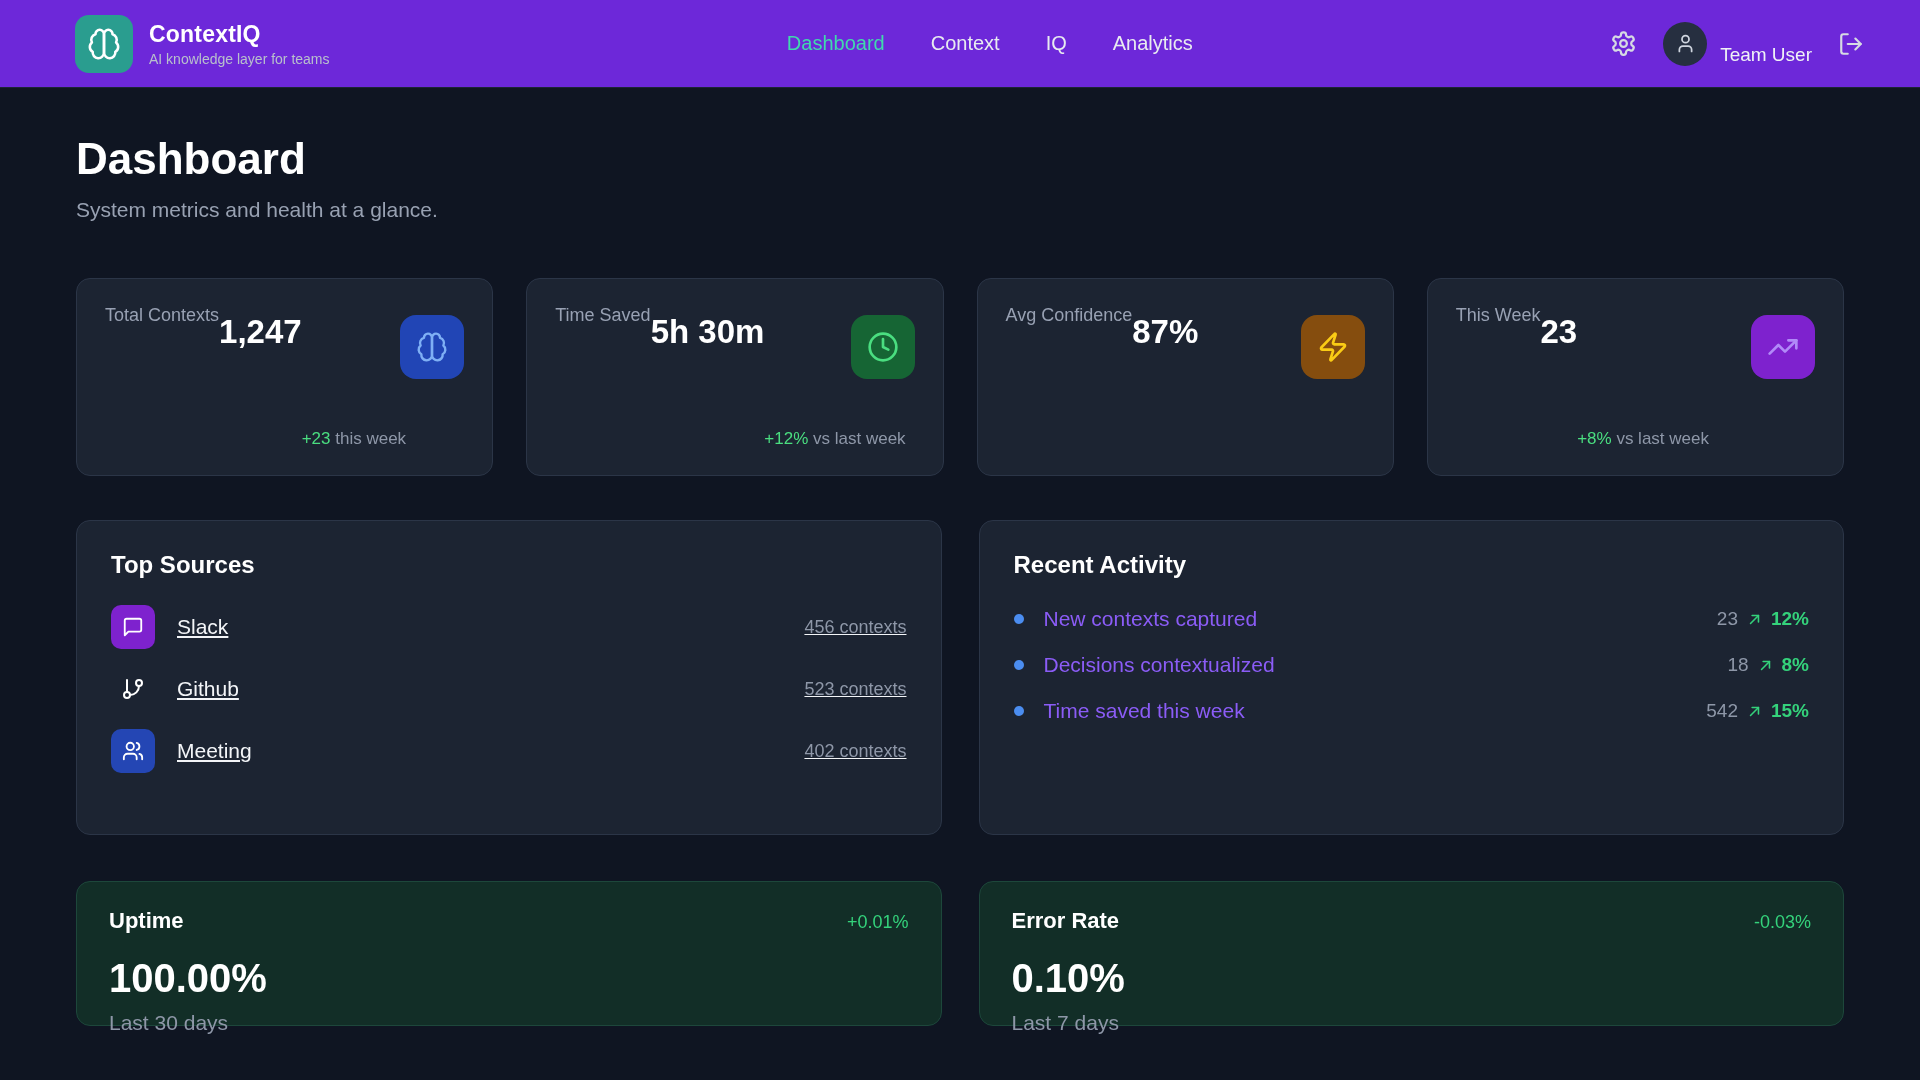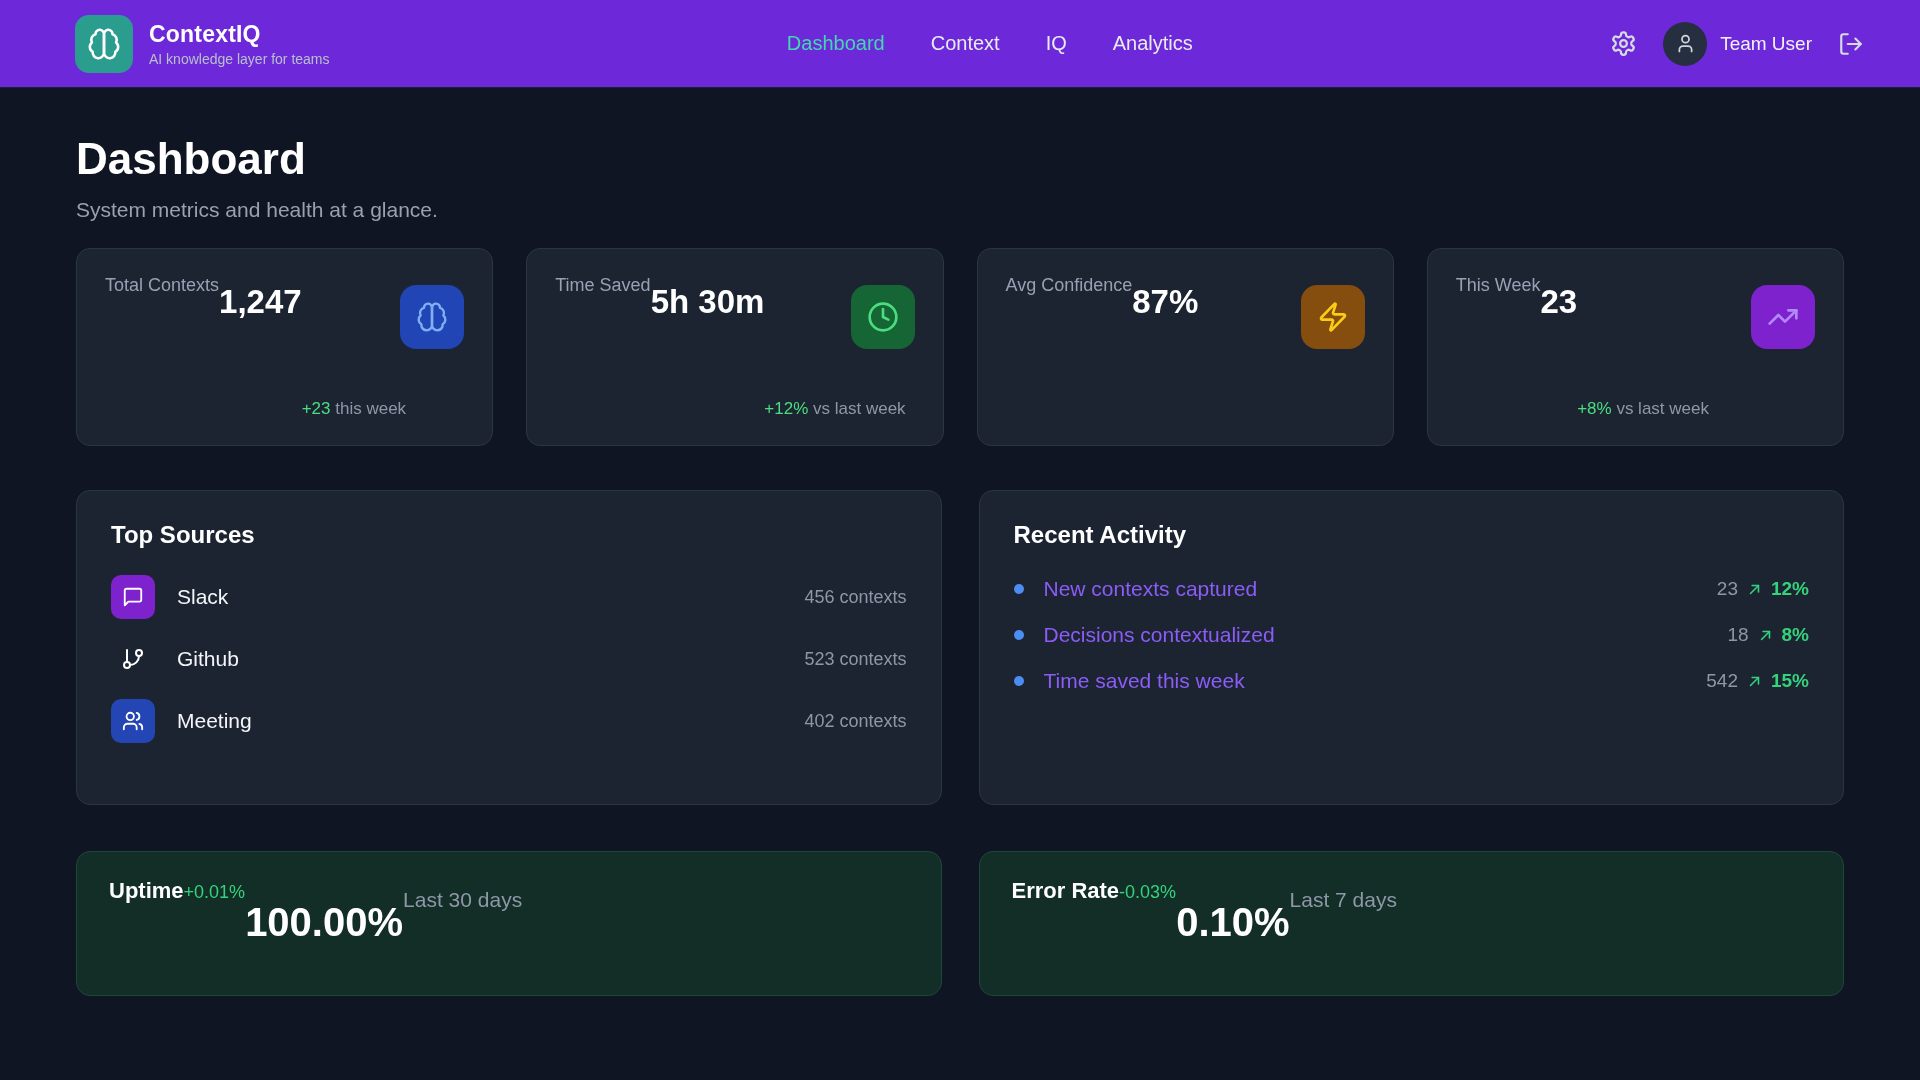"Team User" .user-wrap { align-items: center -> flex-end }
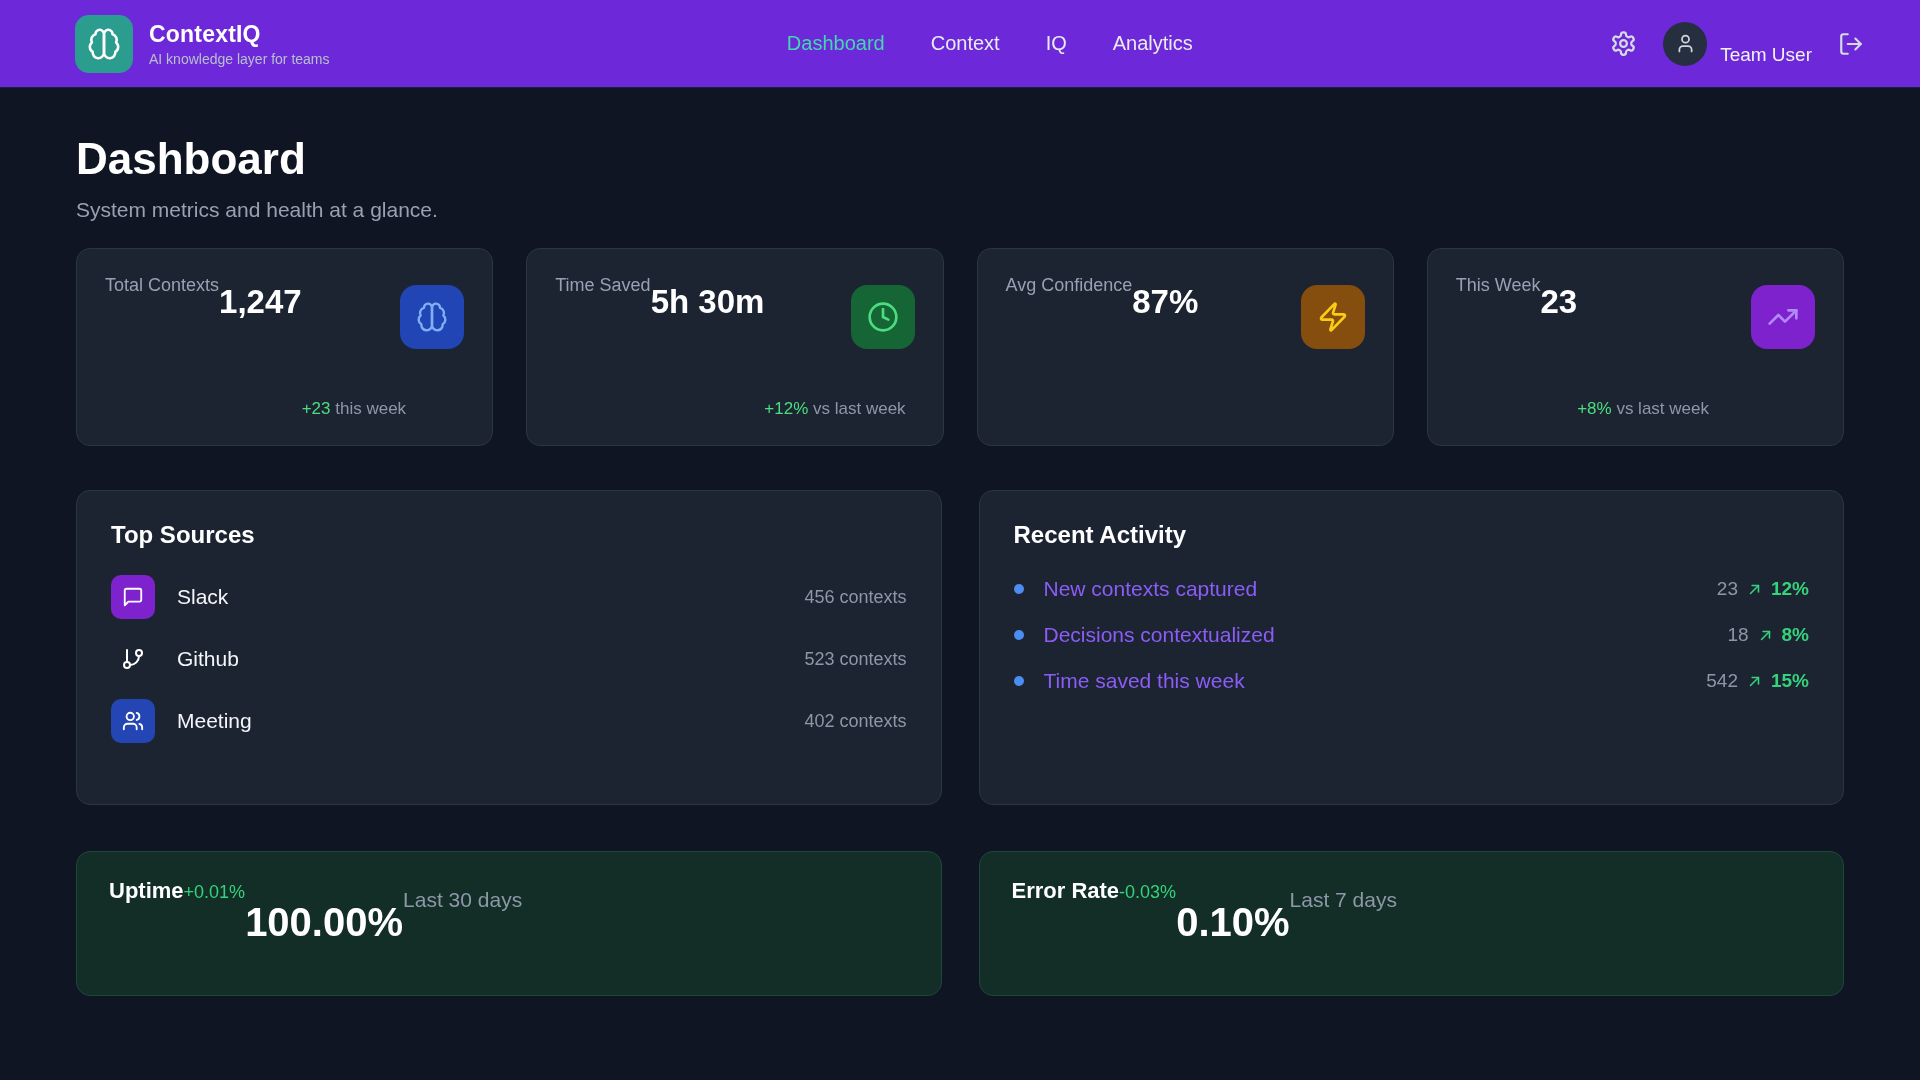"System metrics and health at" .page-subtitle { margin-bottom: 26px -> 56px }
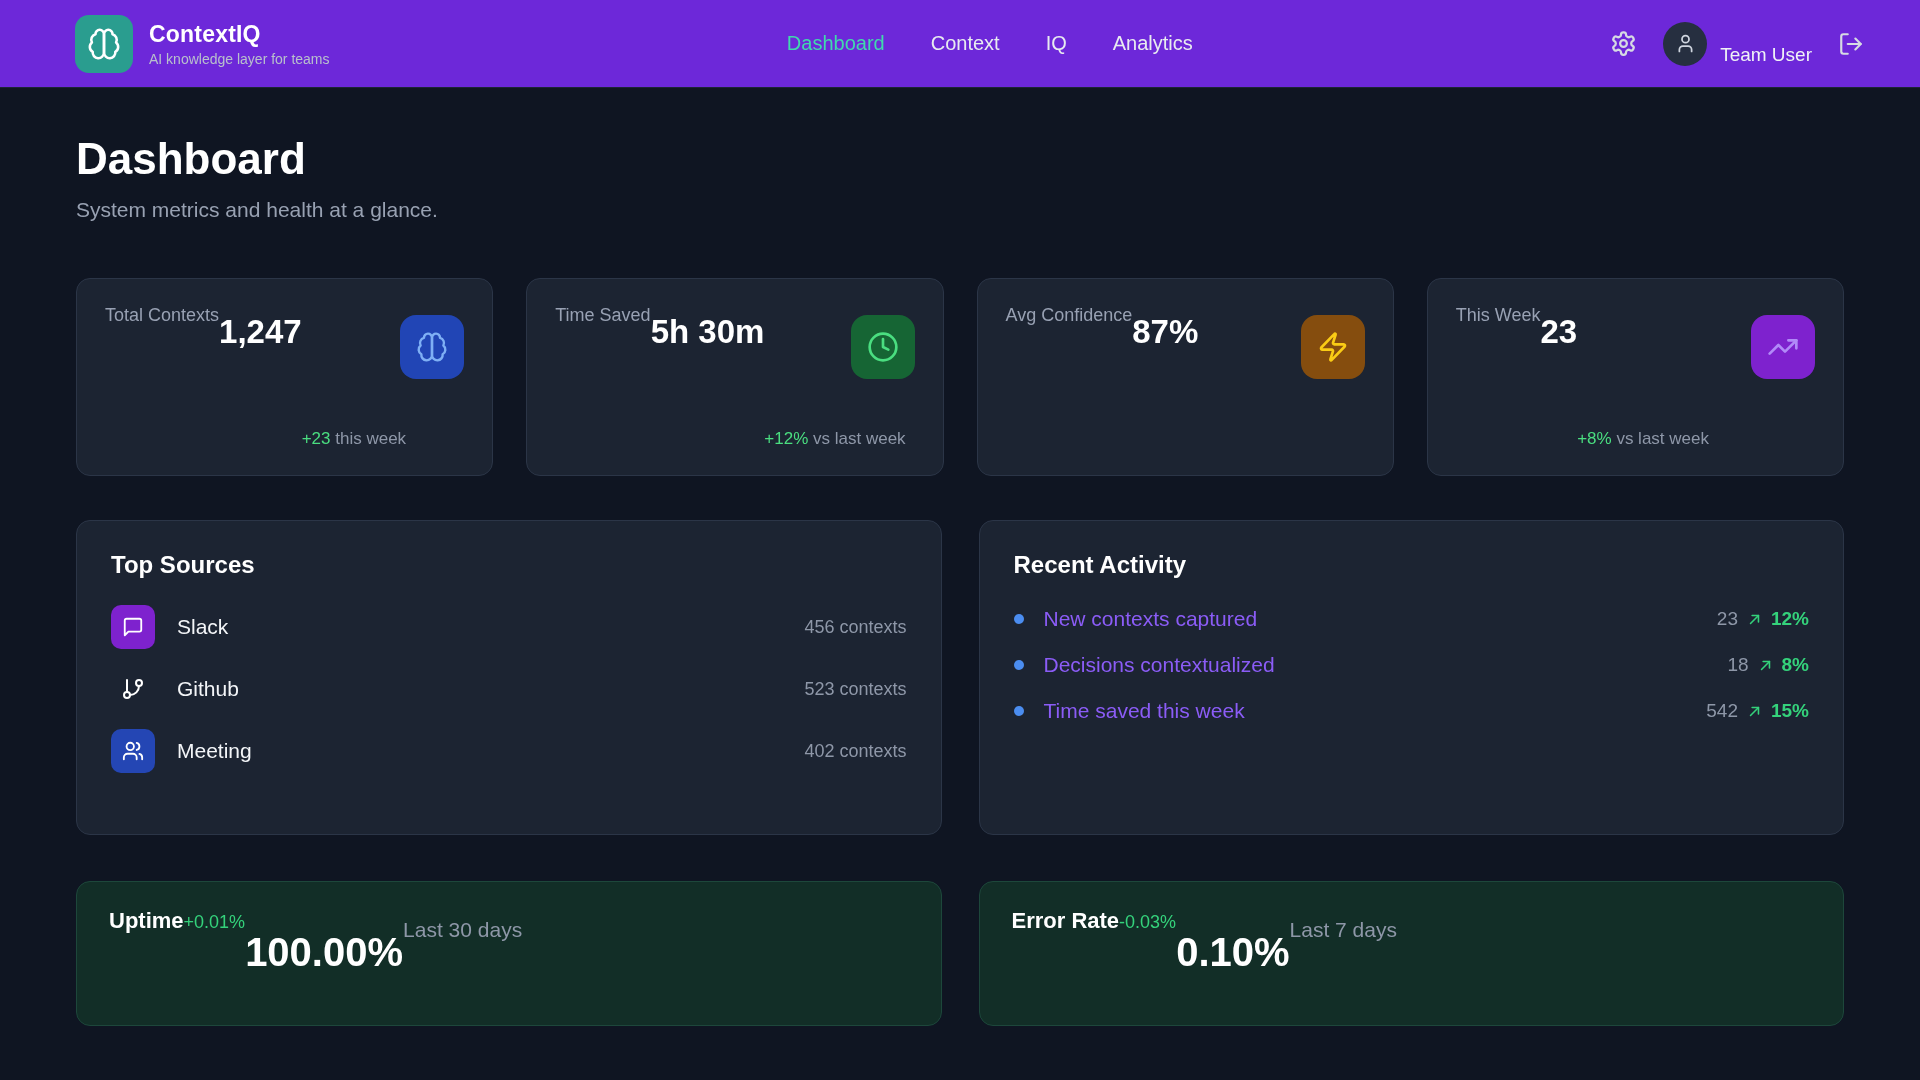"Slack" .source-row { text-decoration: none -> underline }
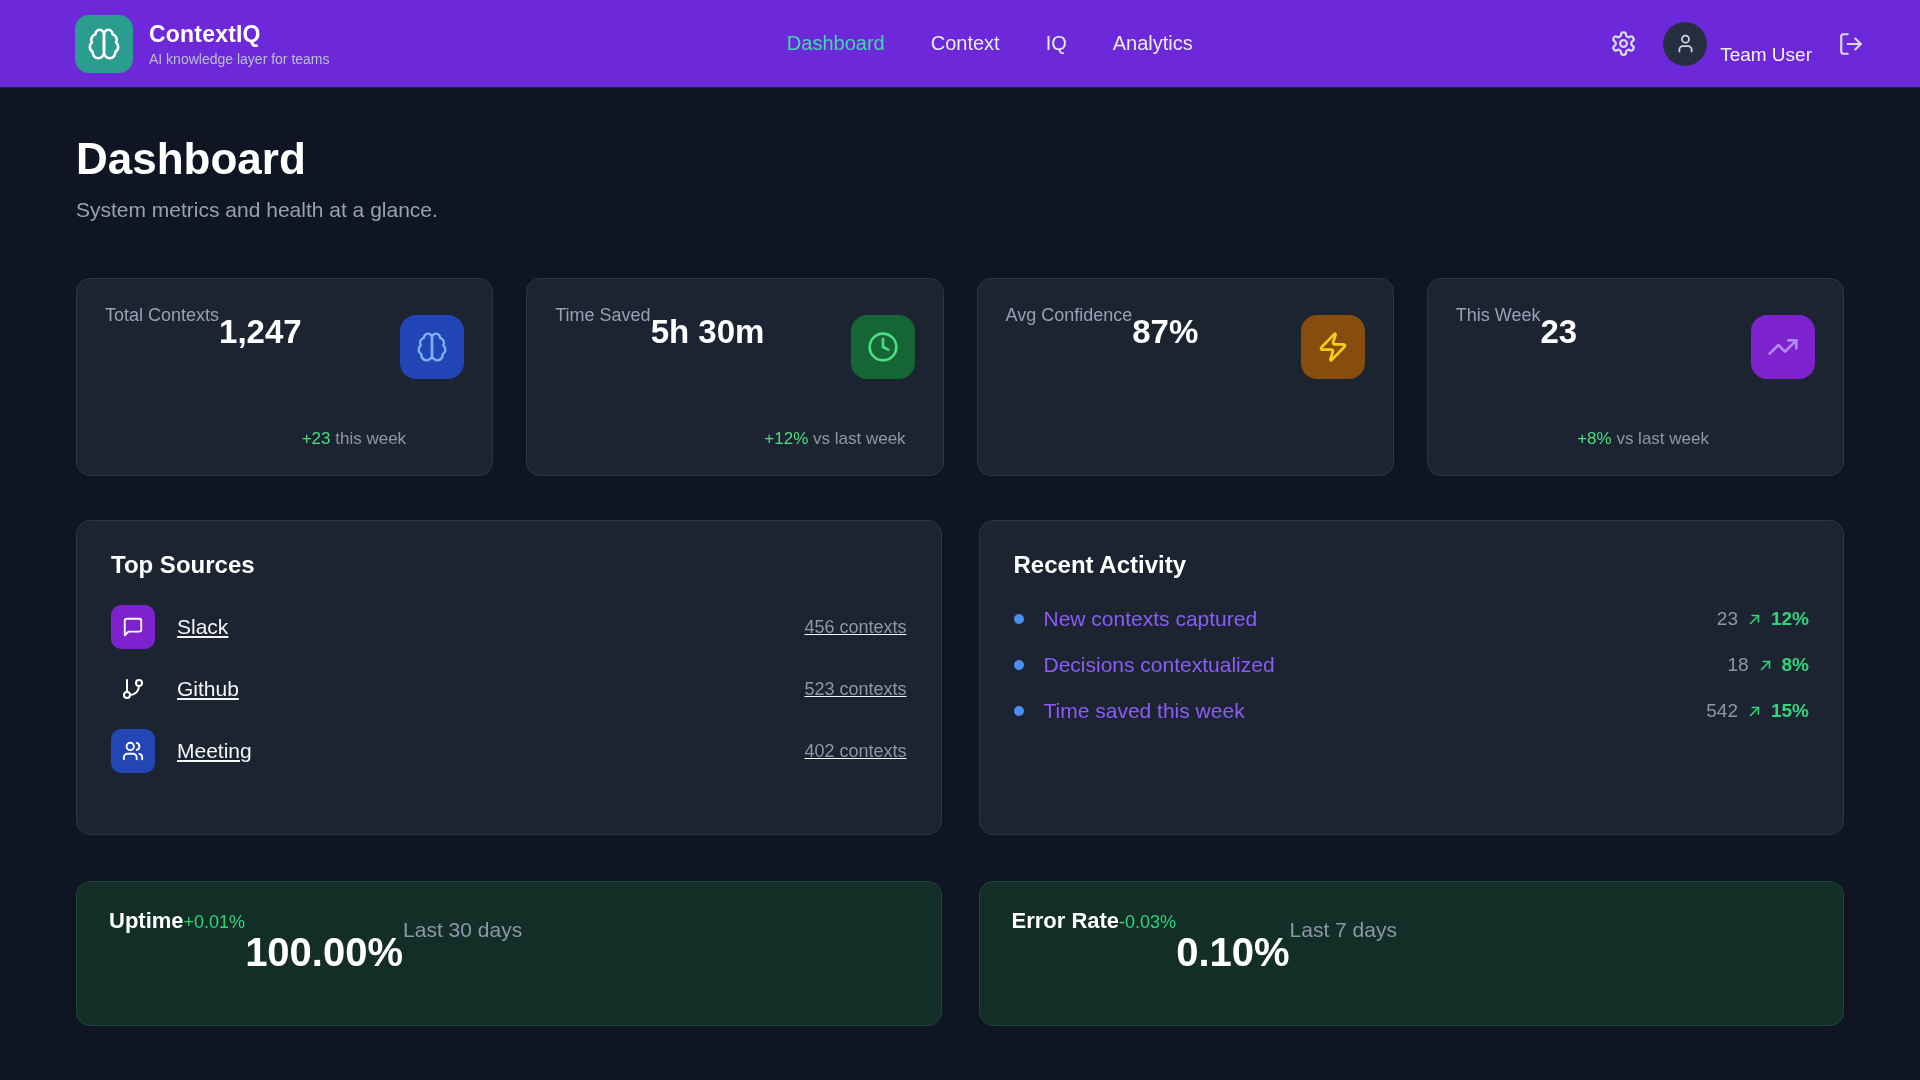"Uptime" .health-card { flex-direction: row -> column }
